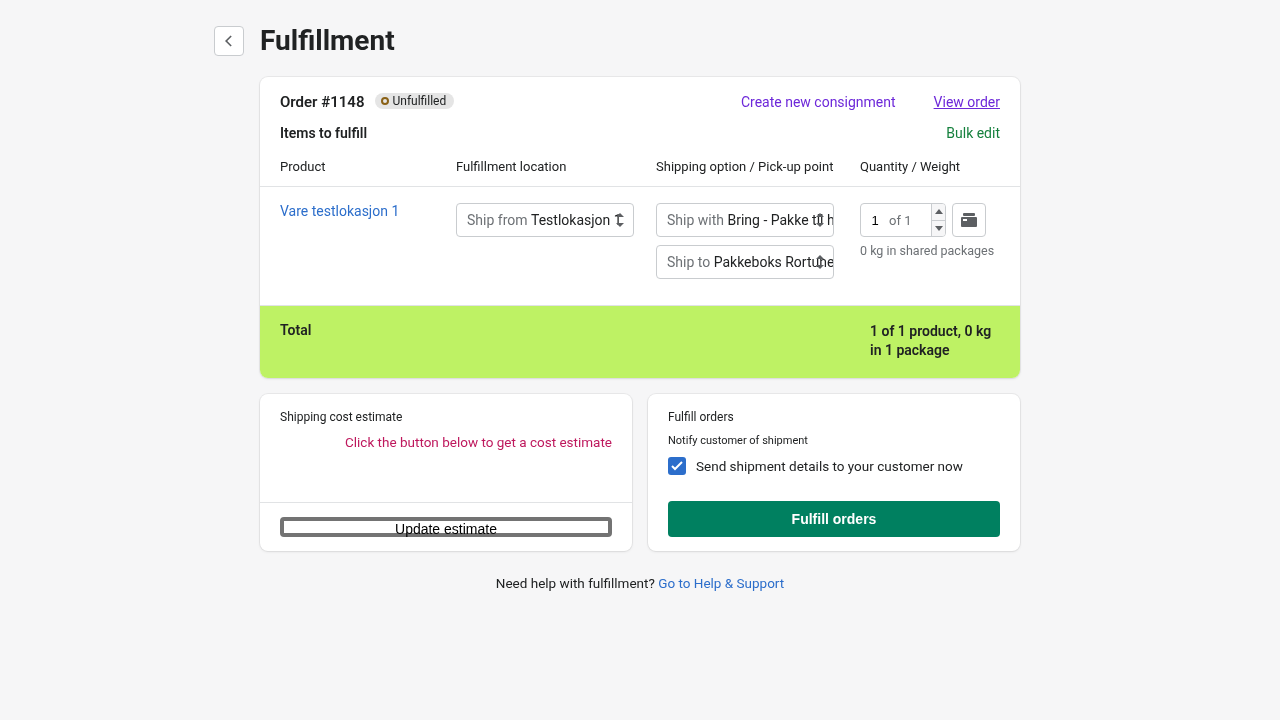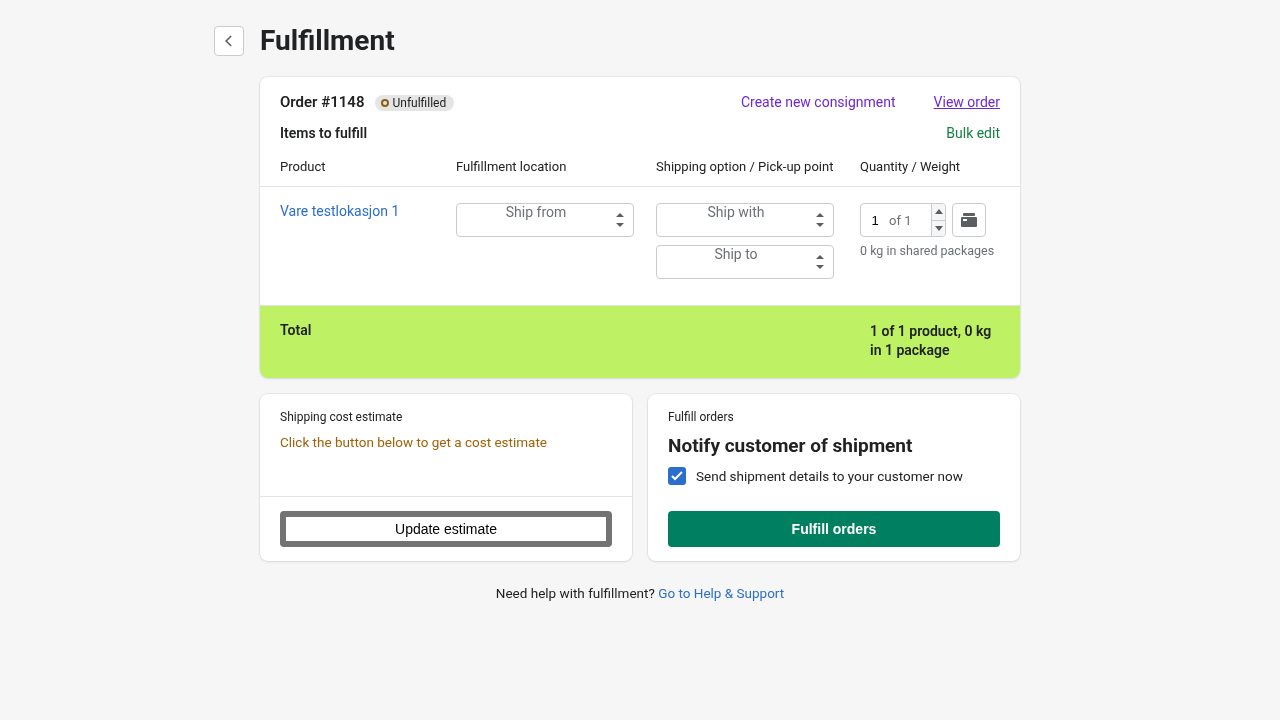"Order #1148" .order-left { align-items: flex-end -> flex-start }
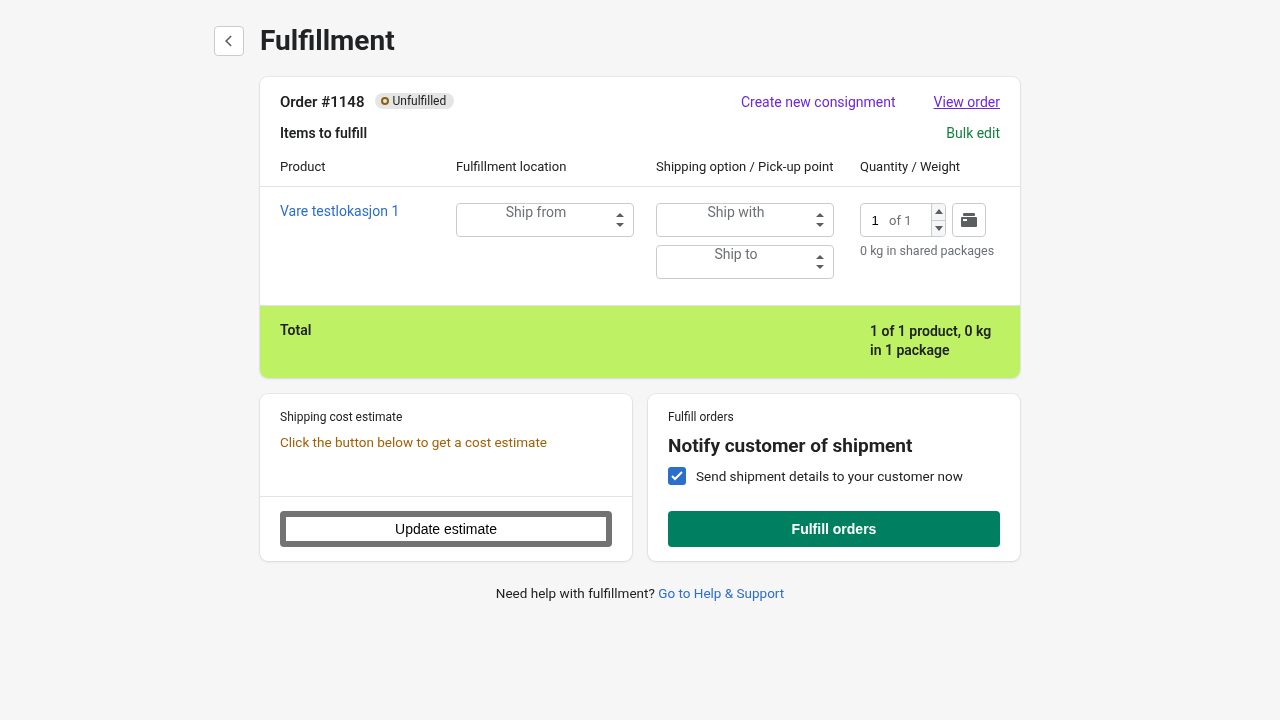"Ship from" .select { flex-direction: column -> none }
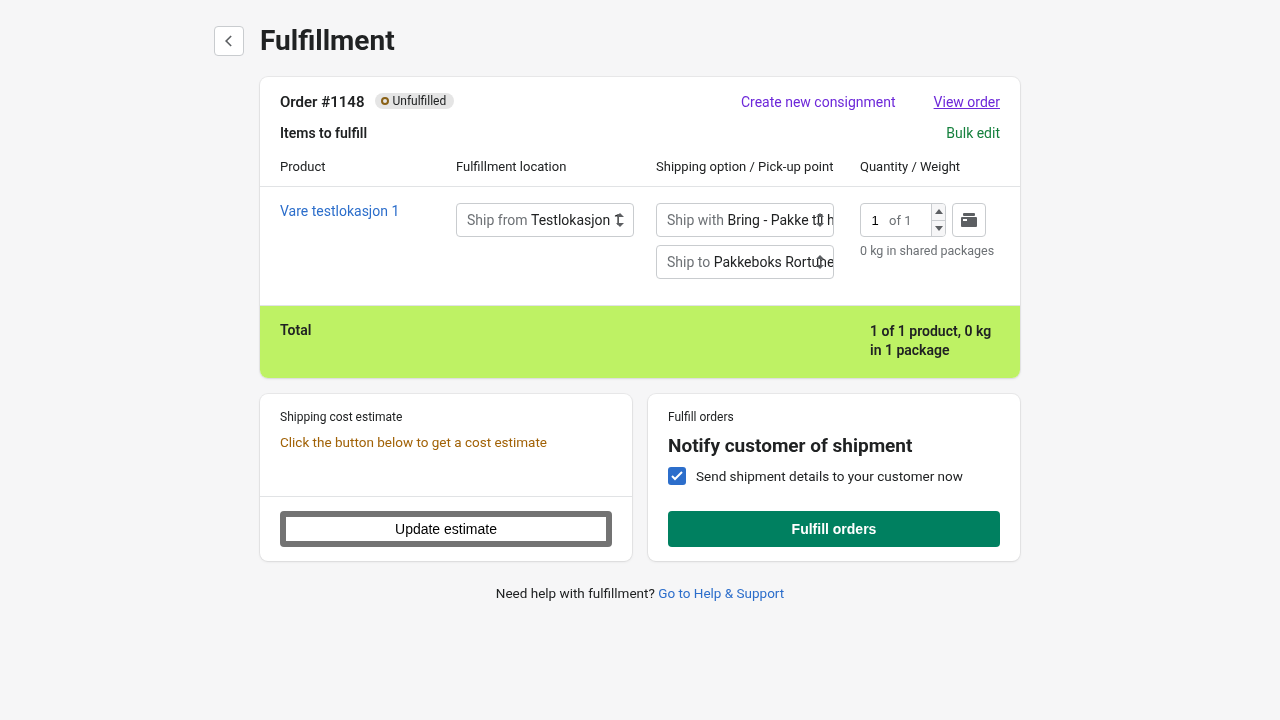"Click the button below to" .half-card .desc { color: #a16207 -> #be185d; text-align: none -> right }
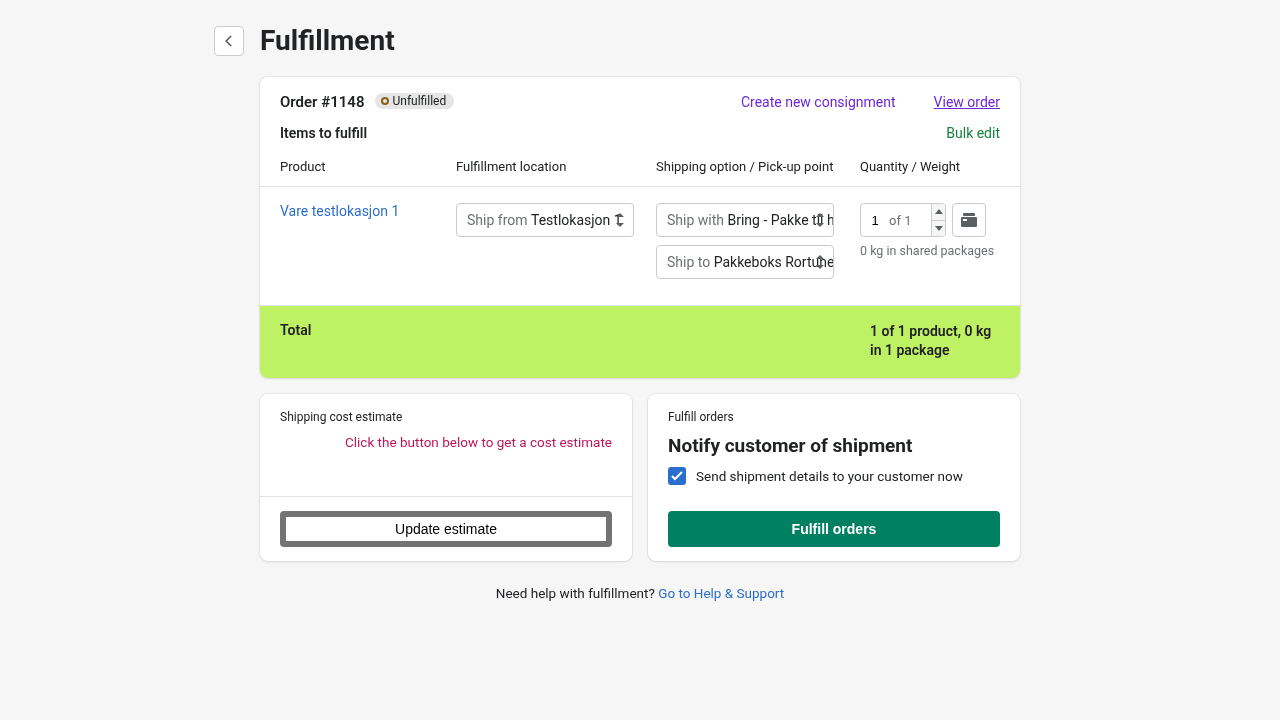"Notify customer of shipment" .notify-label { font-size: 19px -> 11px; font-weight: 700 -> 400 }
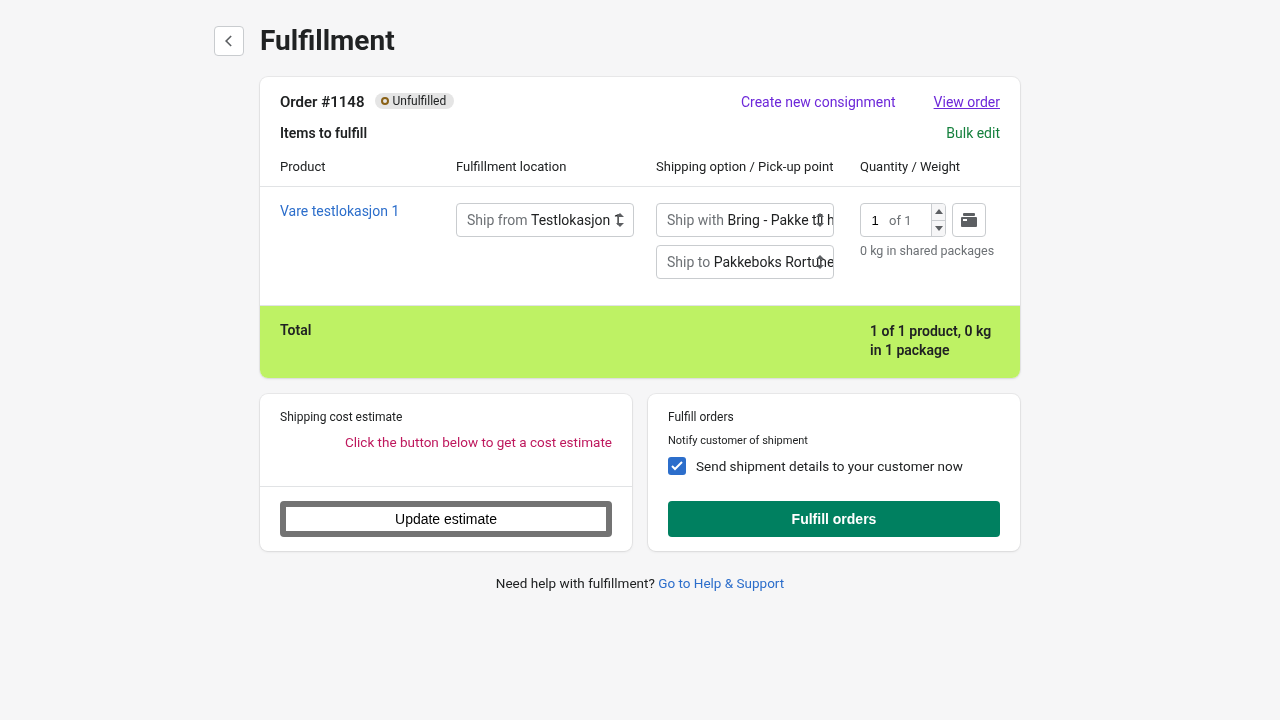"Update estimate" .btn-outline { border: 6px solid #737373 -> 4px solid #737373; height: 36px -> 20px }
